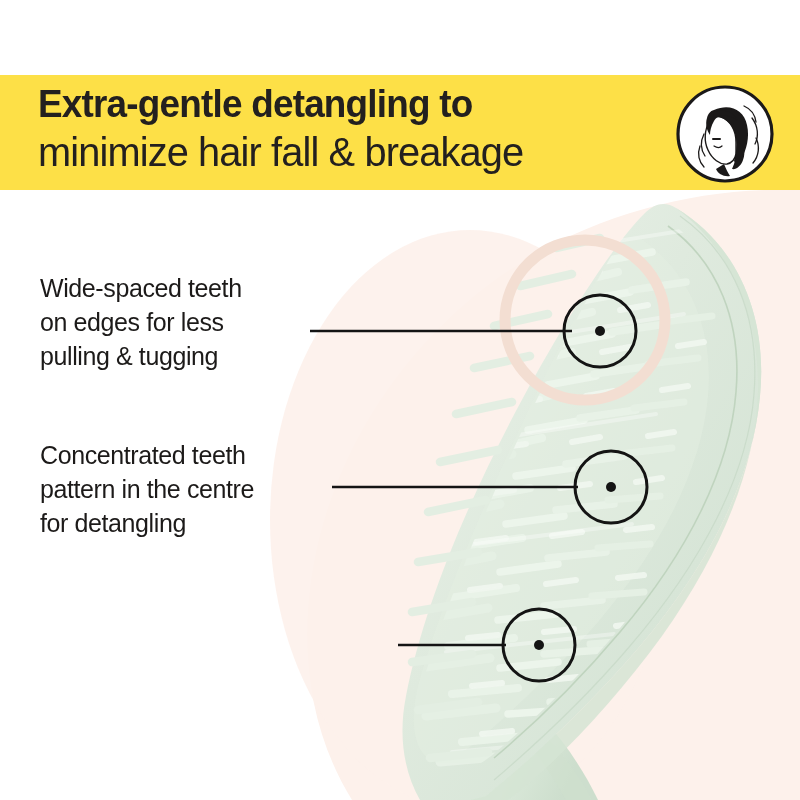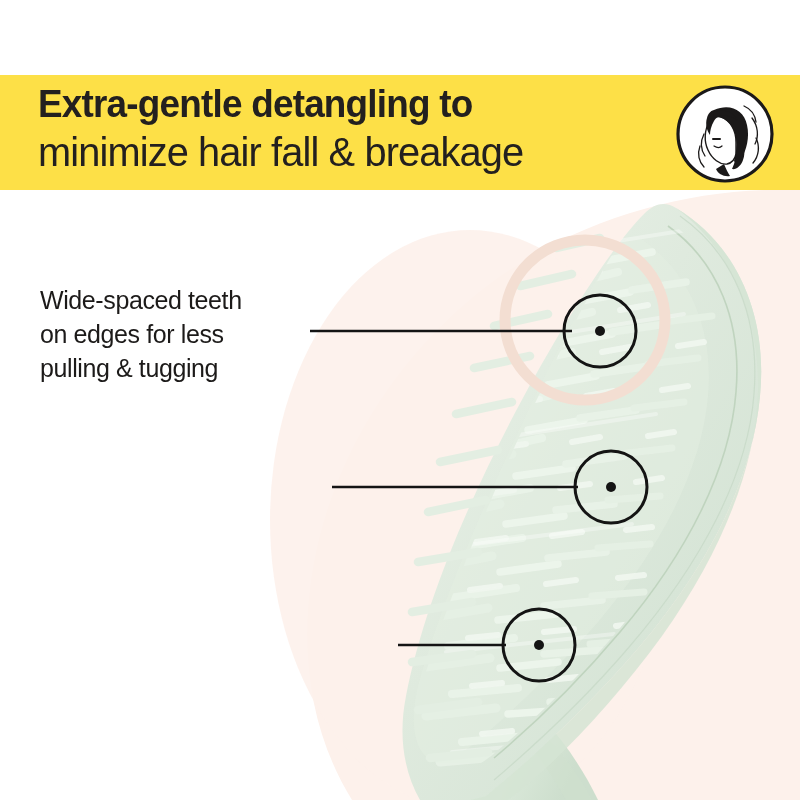"Wide-spaced teeth" #callout-1 { top: 283px -> 271px }
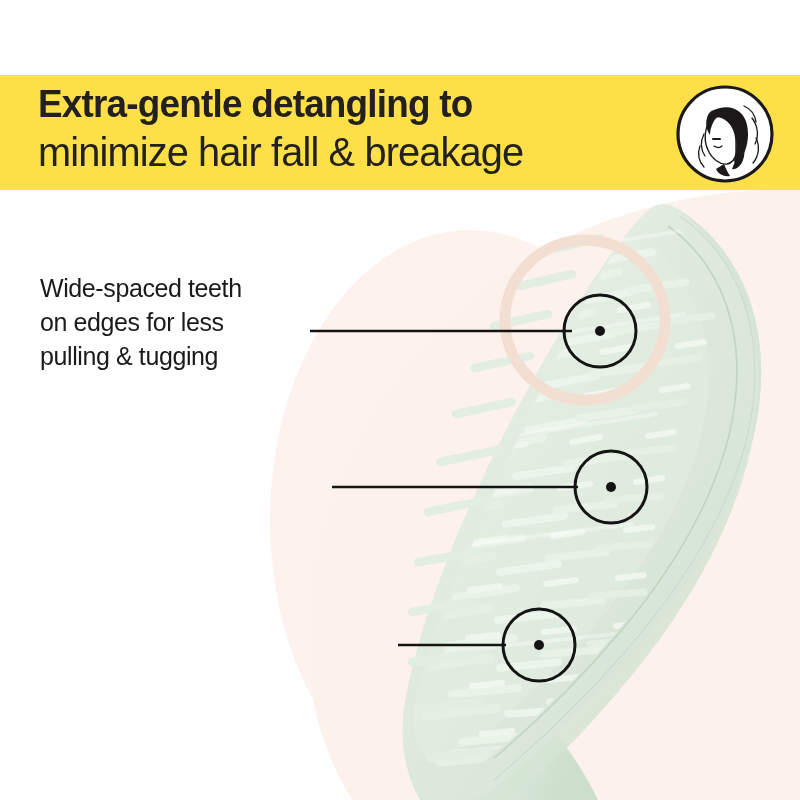"Concentrated teeth" div.callout { html: none -> <div> <div>Concentrated teeth pattern in the centre for detangling</div> </div> }
